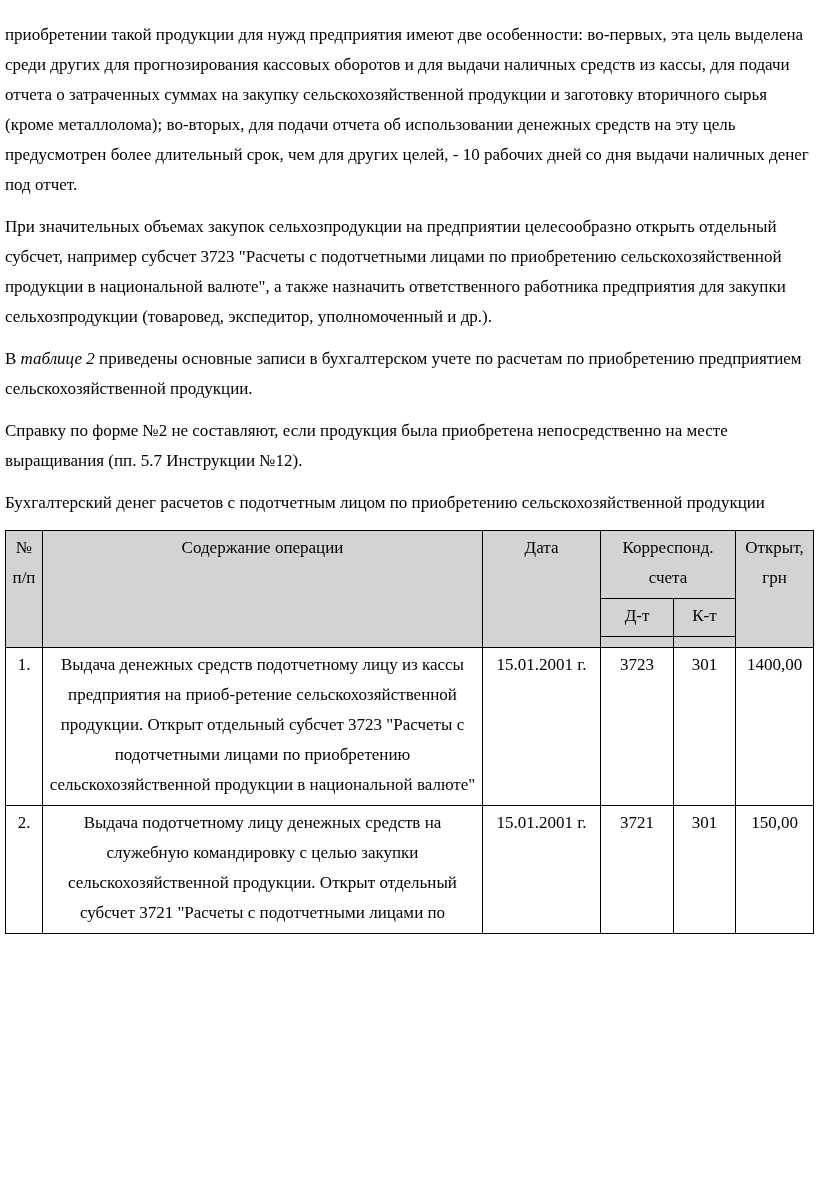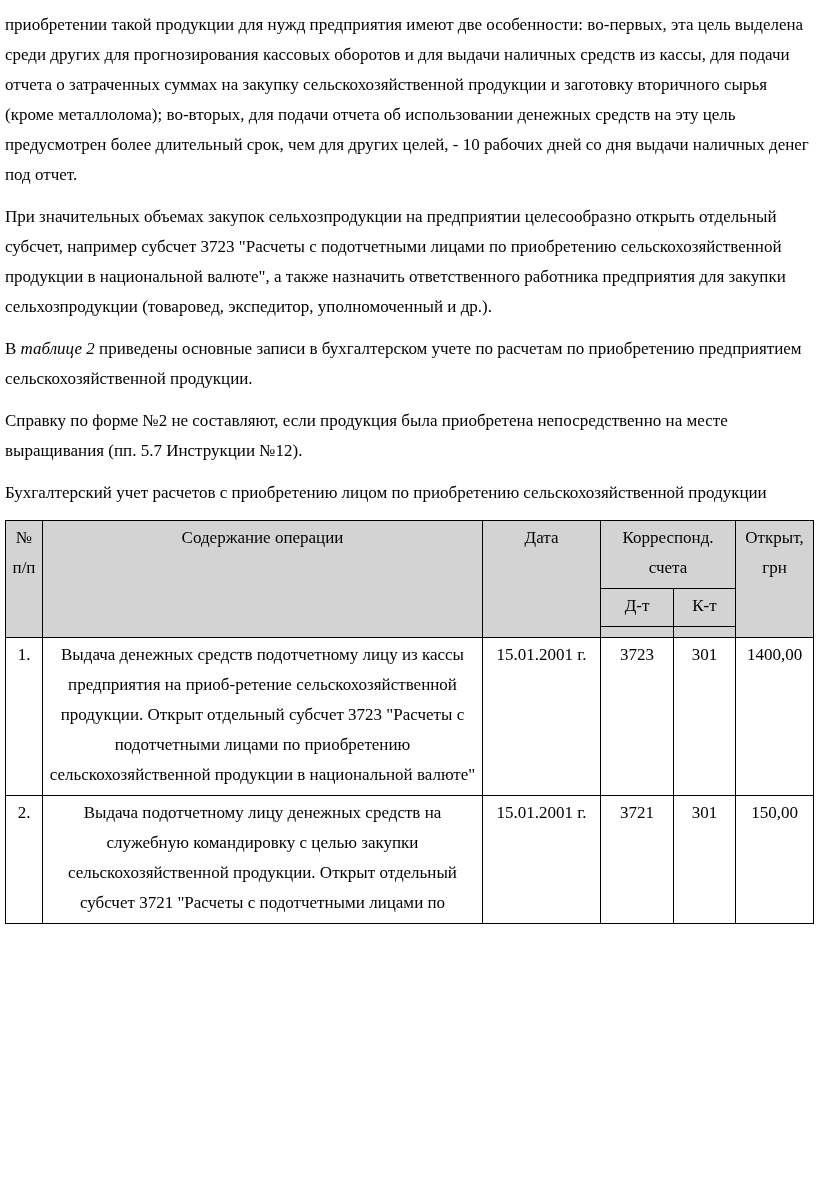"приобретении такой продукции для нужд" .page { padding: 10px 4px 0 5px -> 20px 4px 0 5px }
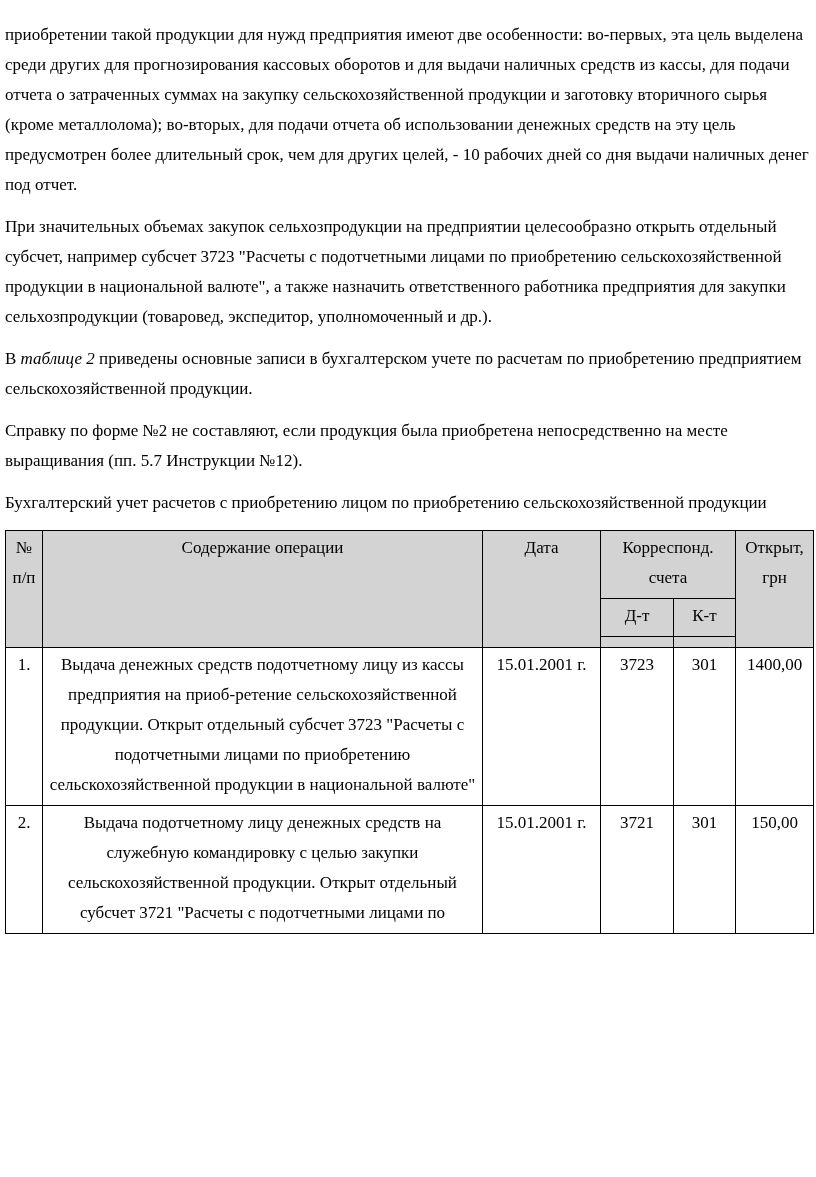"Бухгалтерский учет расчетов с" p { text: учет расчетов с приобретению -> денег расчетов с подотчетным }
